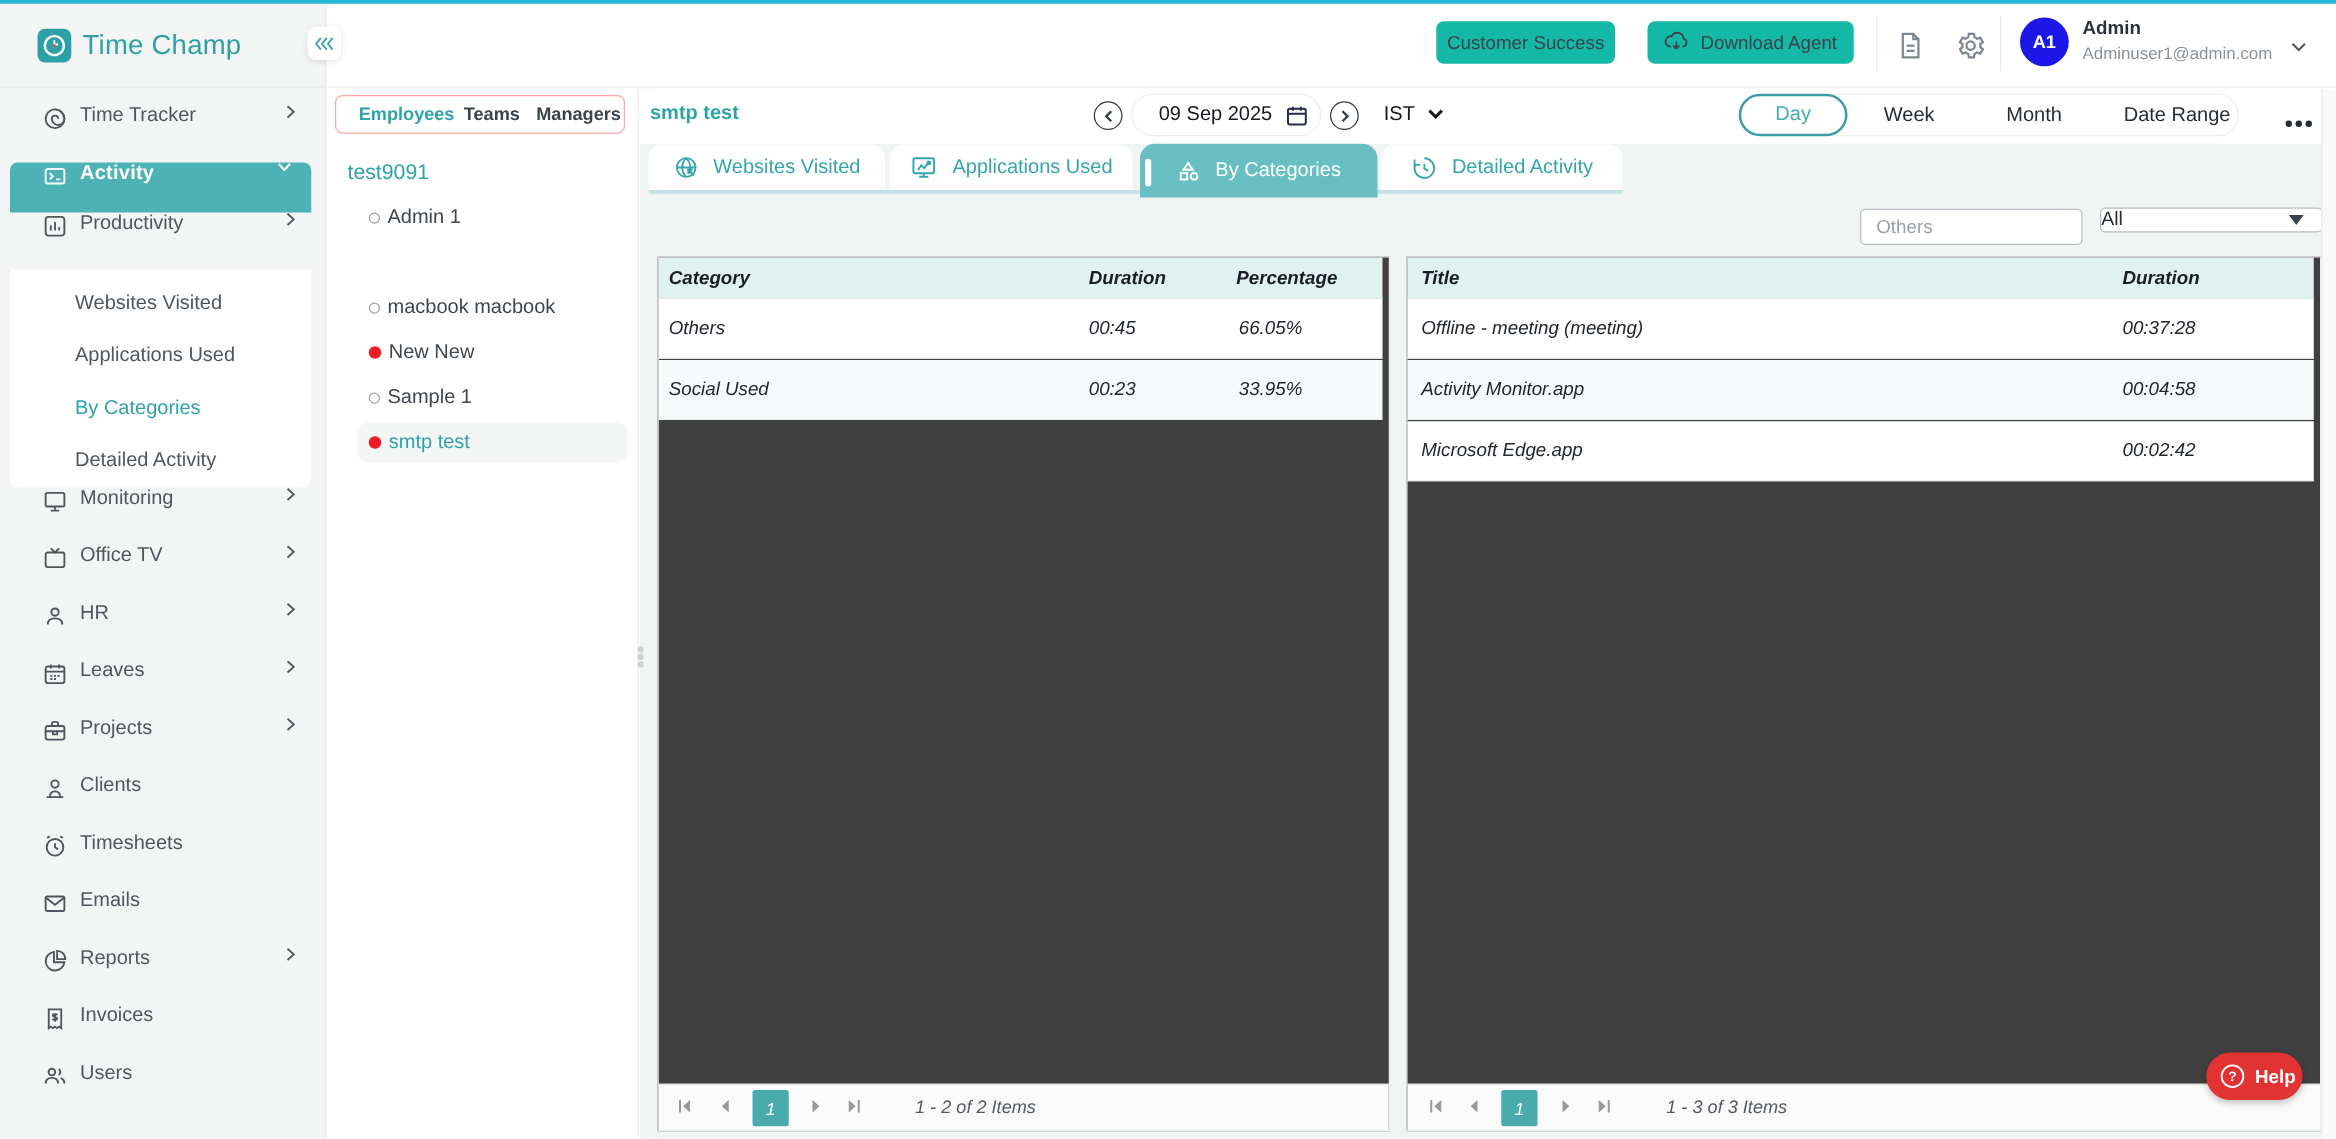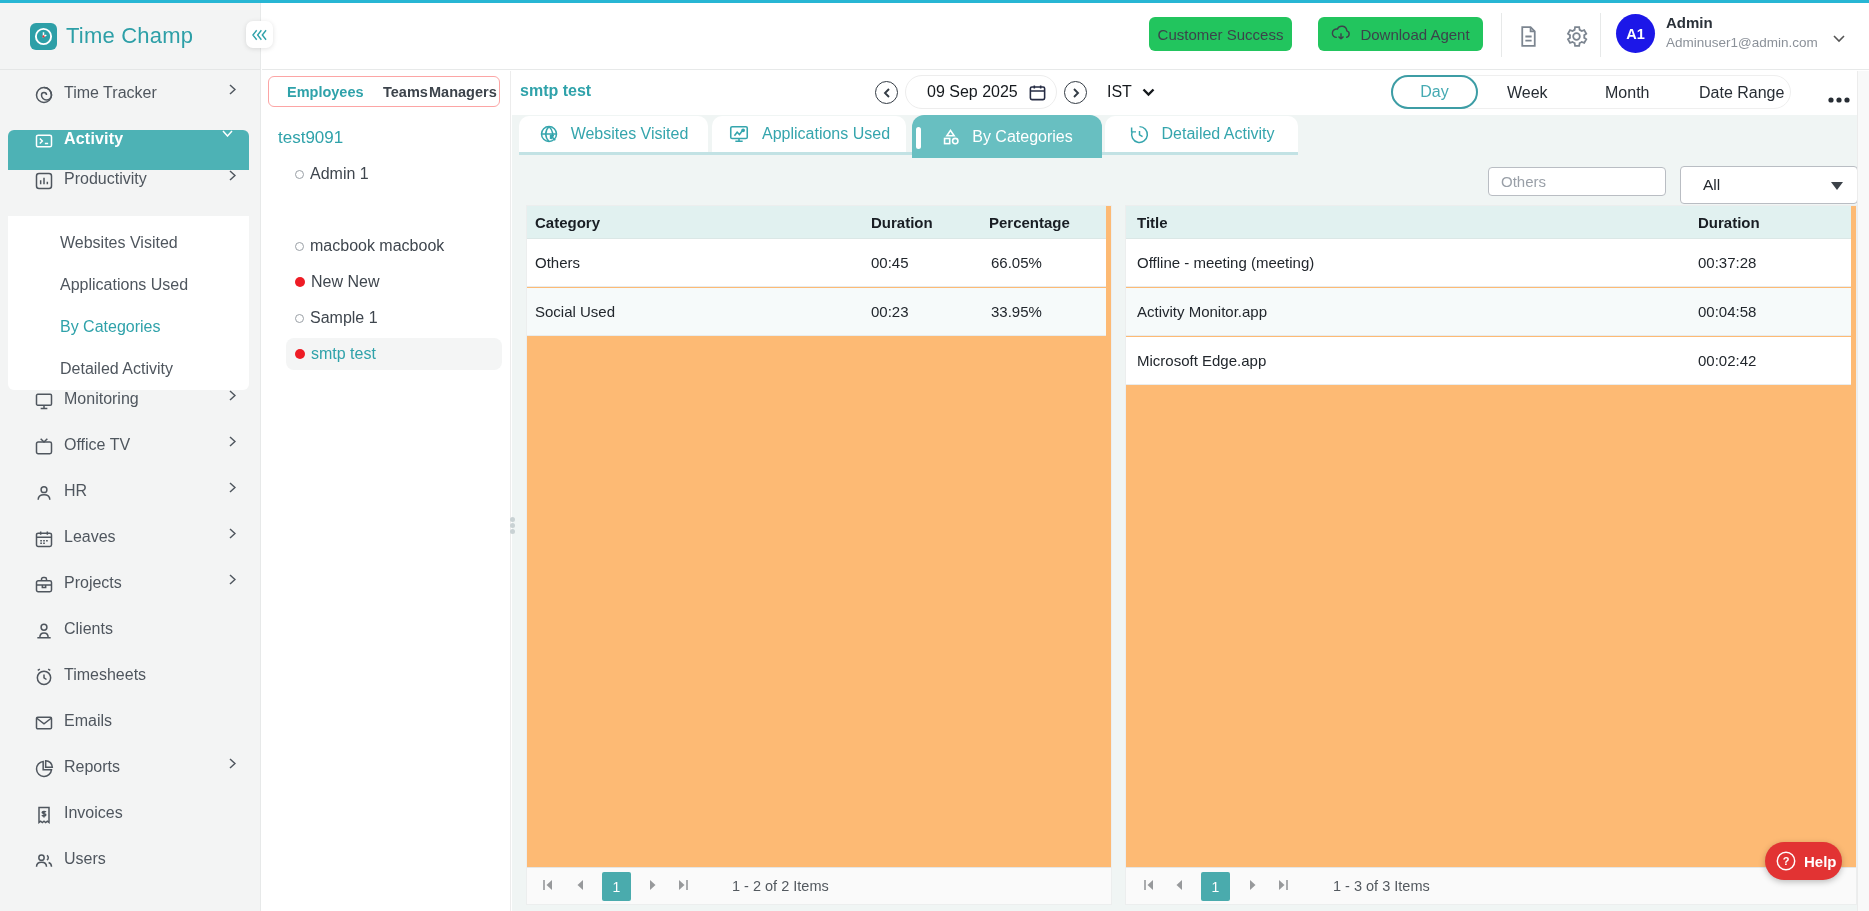"Customer Success" .hbtn { background: #22c55e -> #14b8a6 }
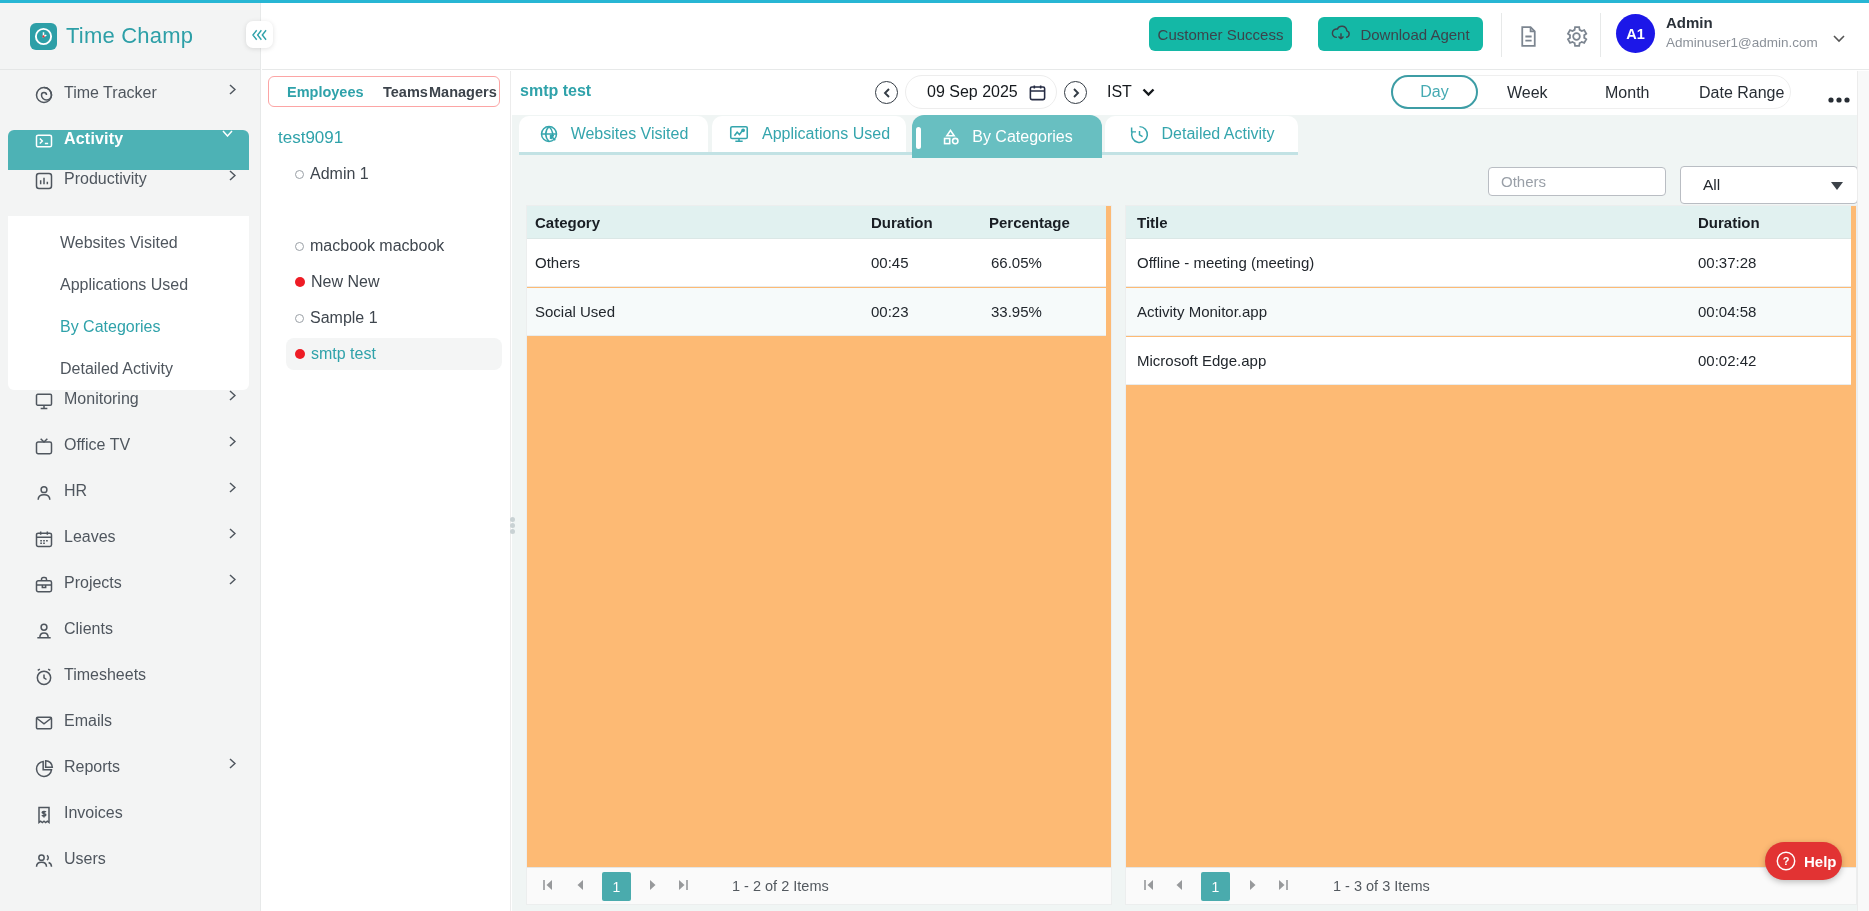"Teams" span { left: 114px -> 102px }
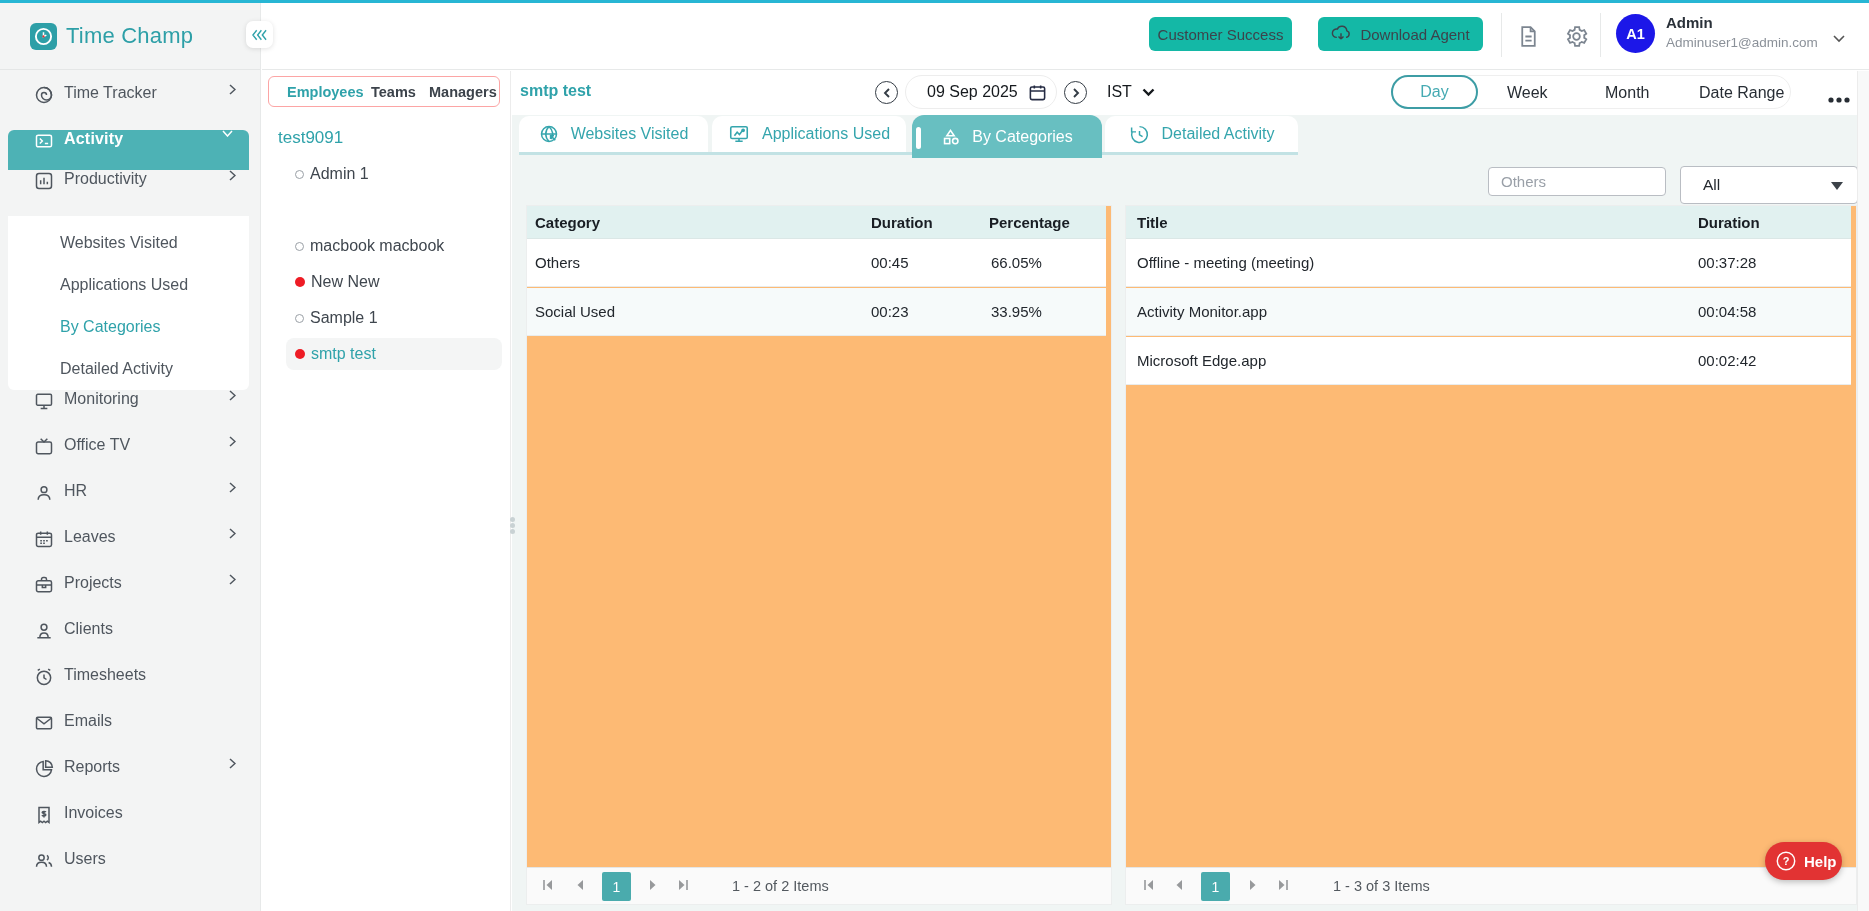"All" #allbox { height: 38px -> 20px; padding-left: 22px -> 0 }
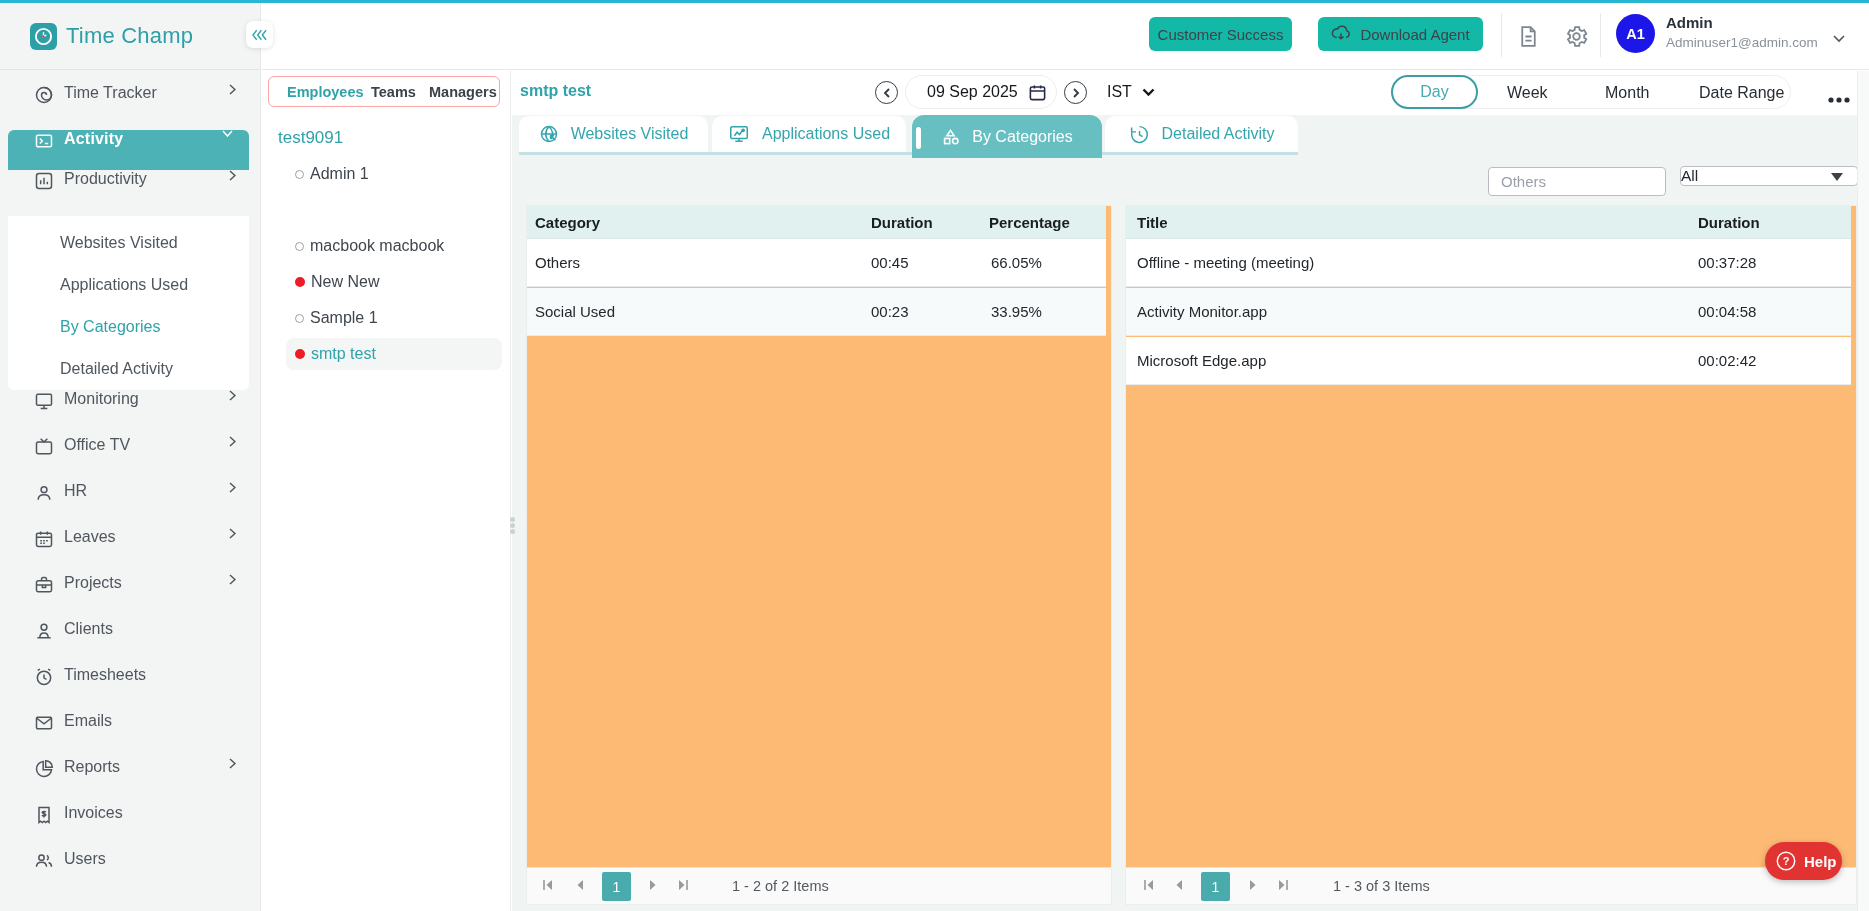"Category" .card { background: #fdba74 -> #404040; font-style: none -> italic }
